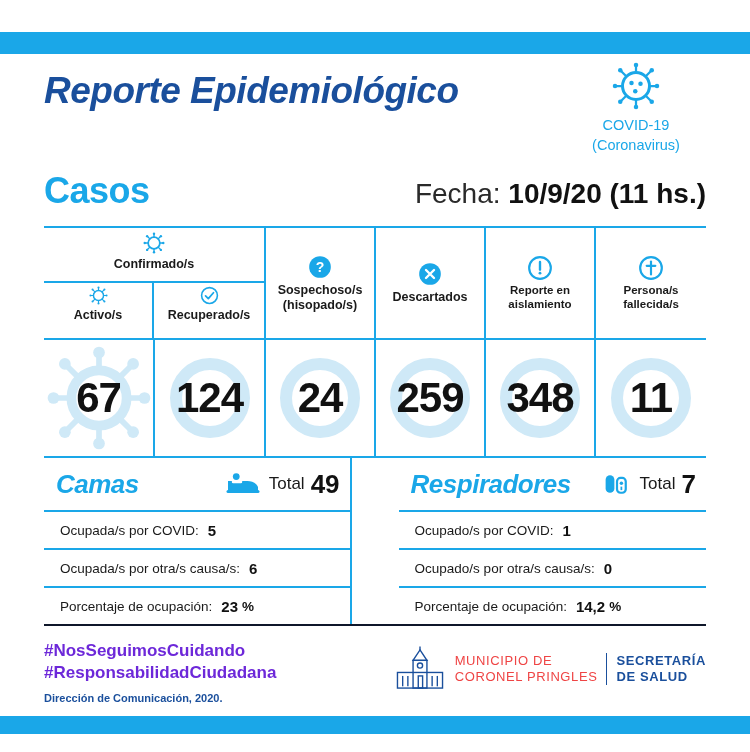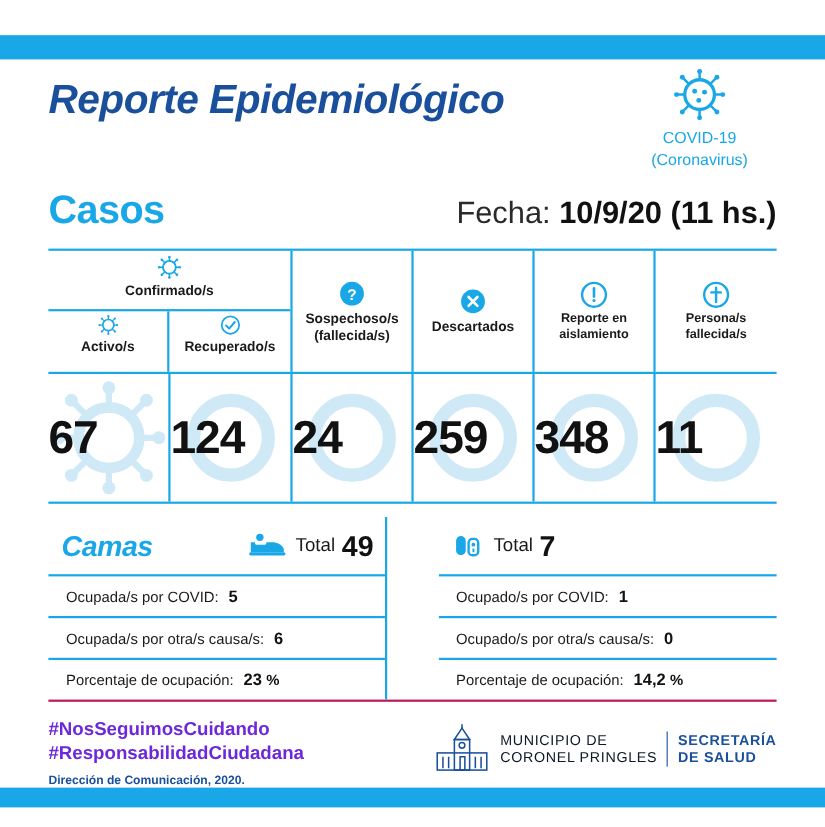"(fallecida/s)" div.hdr-label { text: fallecida/s -> hisopado/s }
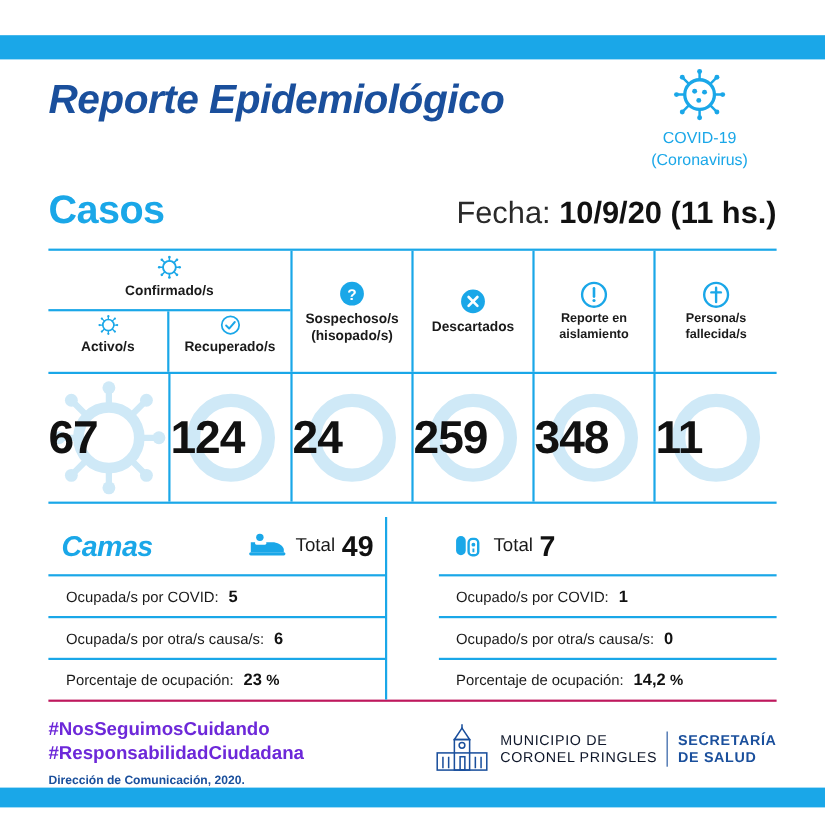"67" .num-cell { justify-content: flex-start -> center }
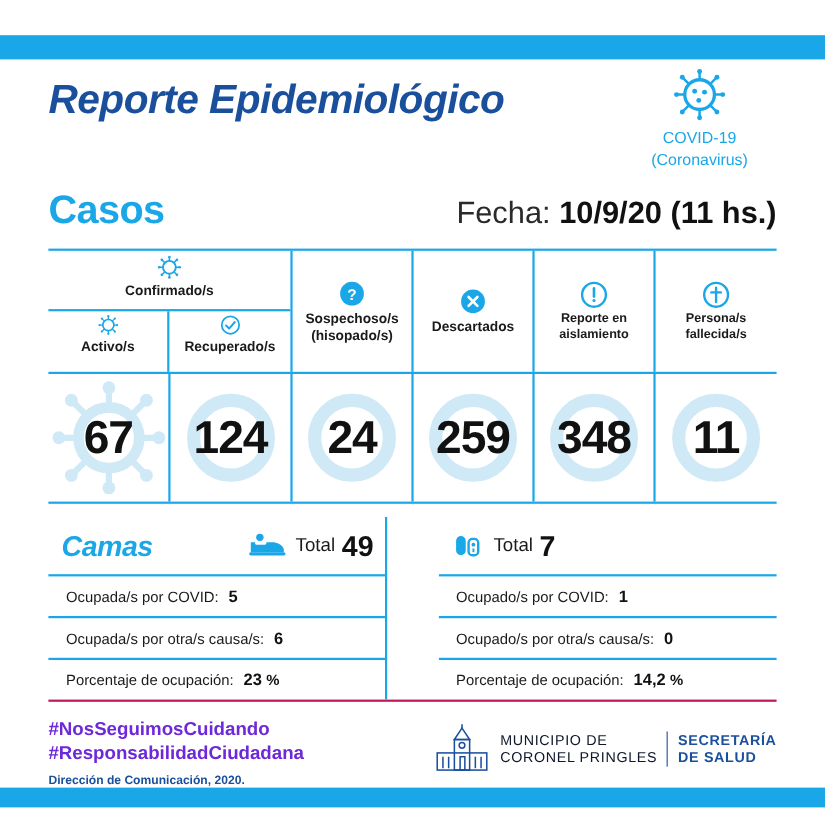"Camas" .cr-wrap { border-bottom: 2px solid #be185d -> 2px solid #0f172a; margin: 12px 44px -> 0 44px }
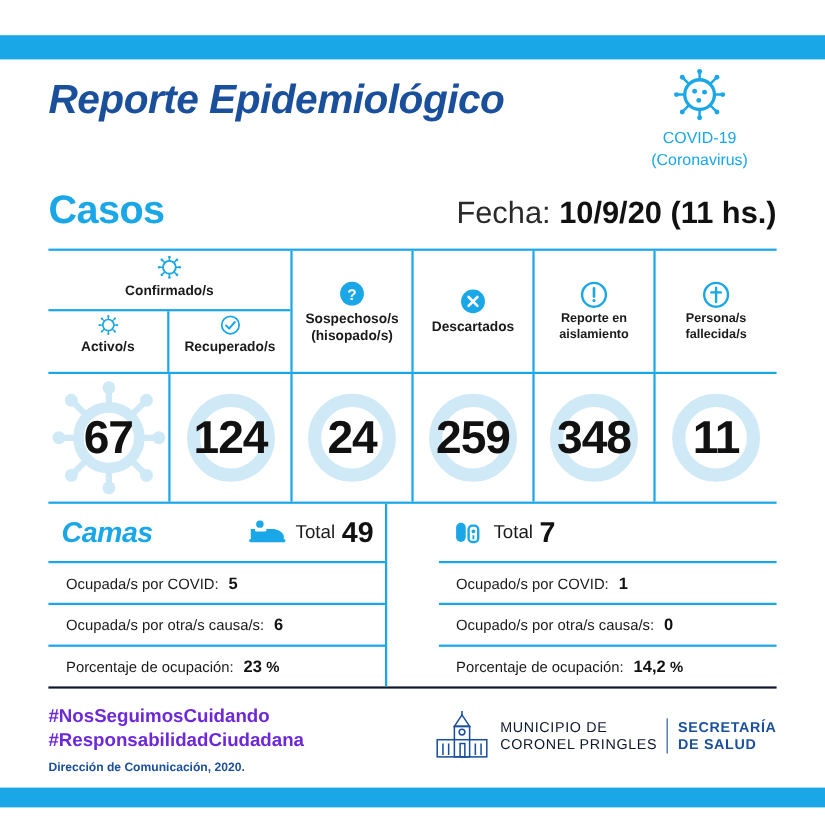"Respiradores" span.cr-title { html: none -> <span>Respiradores</span> }
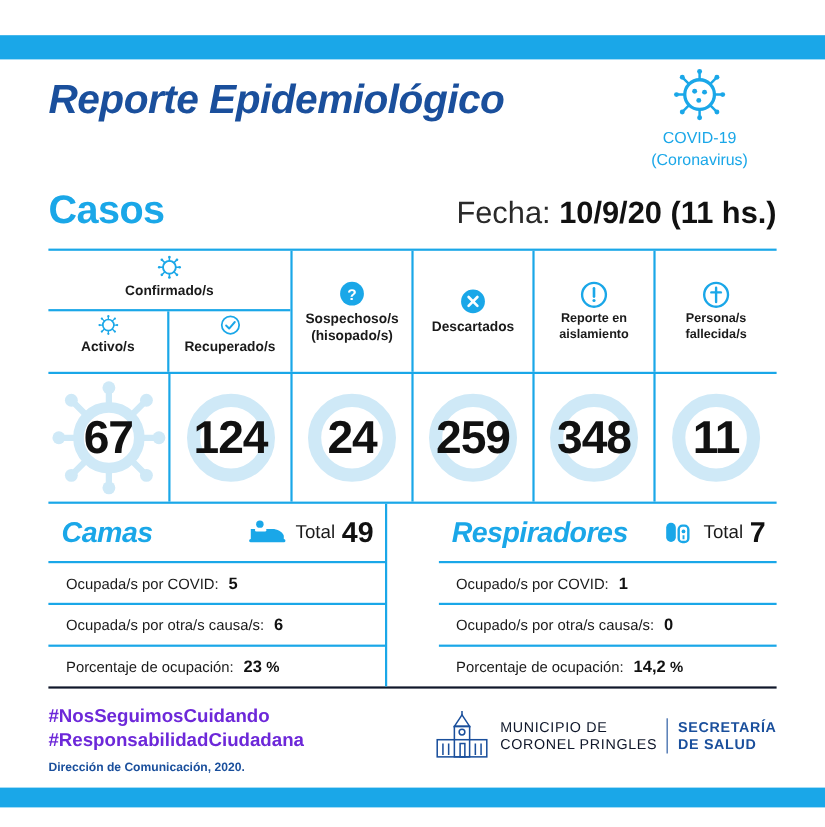"MUNICIPIO DE" .logo-muni { color: #0f172a -> #ef4444 }
